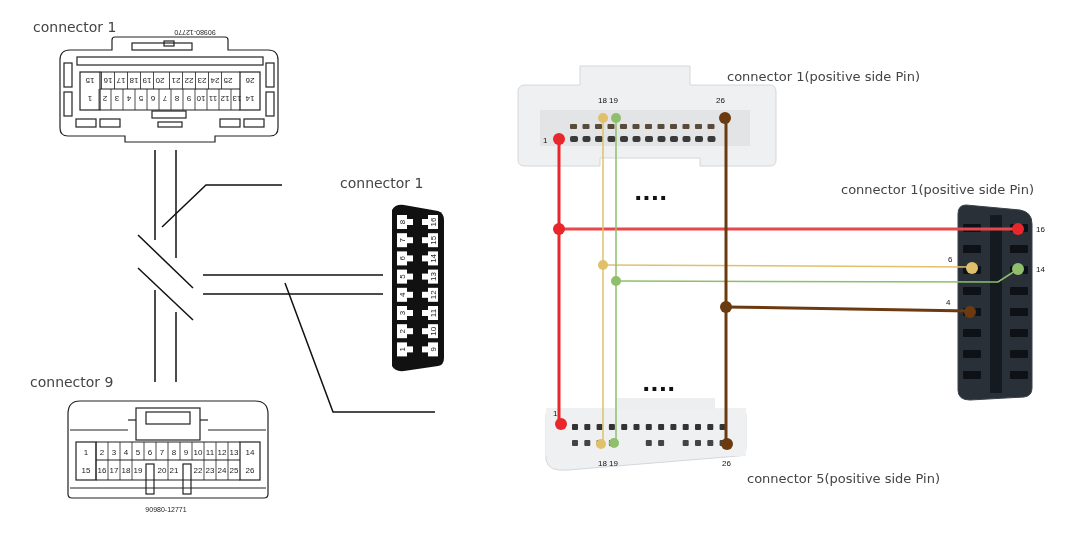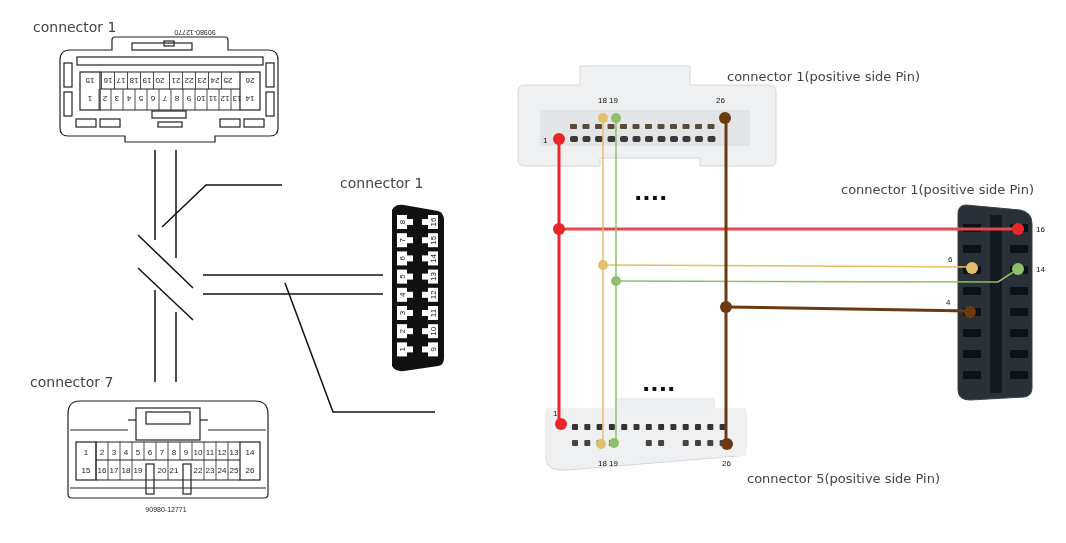"connector 7" div.lbl { text: 7 -> 9 }
